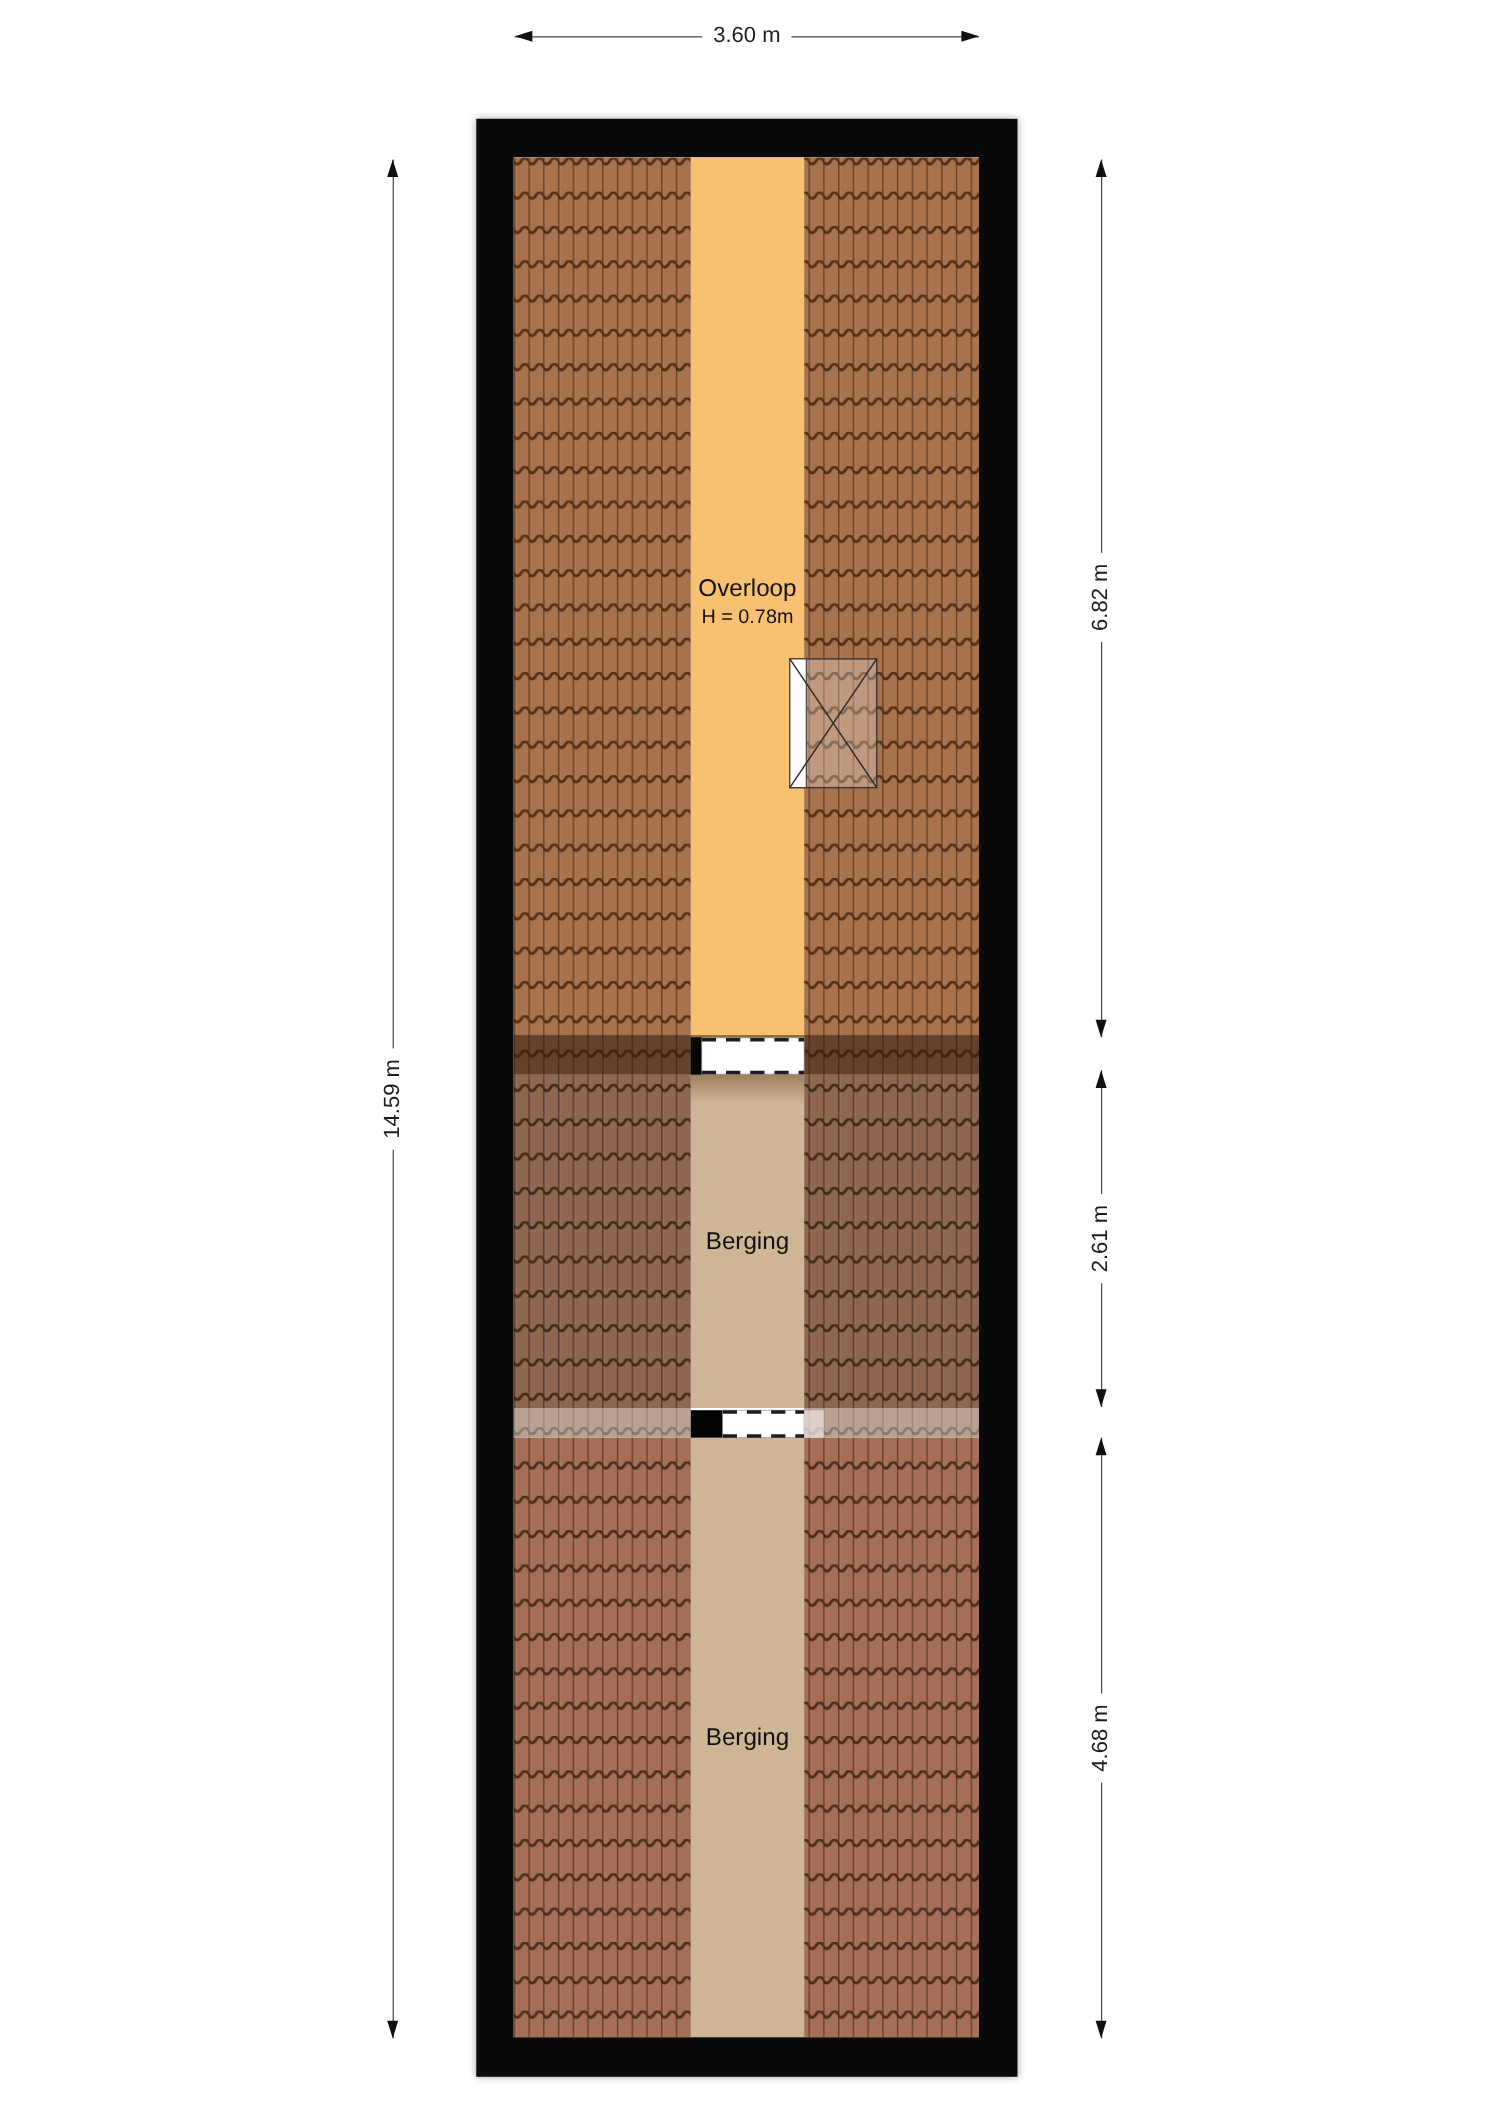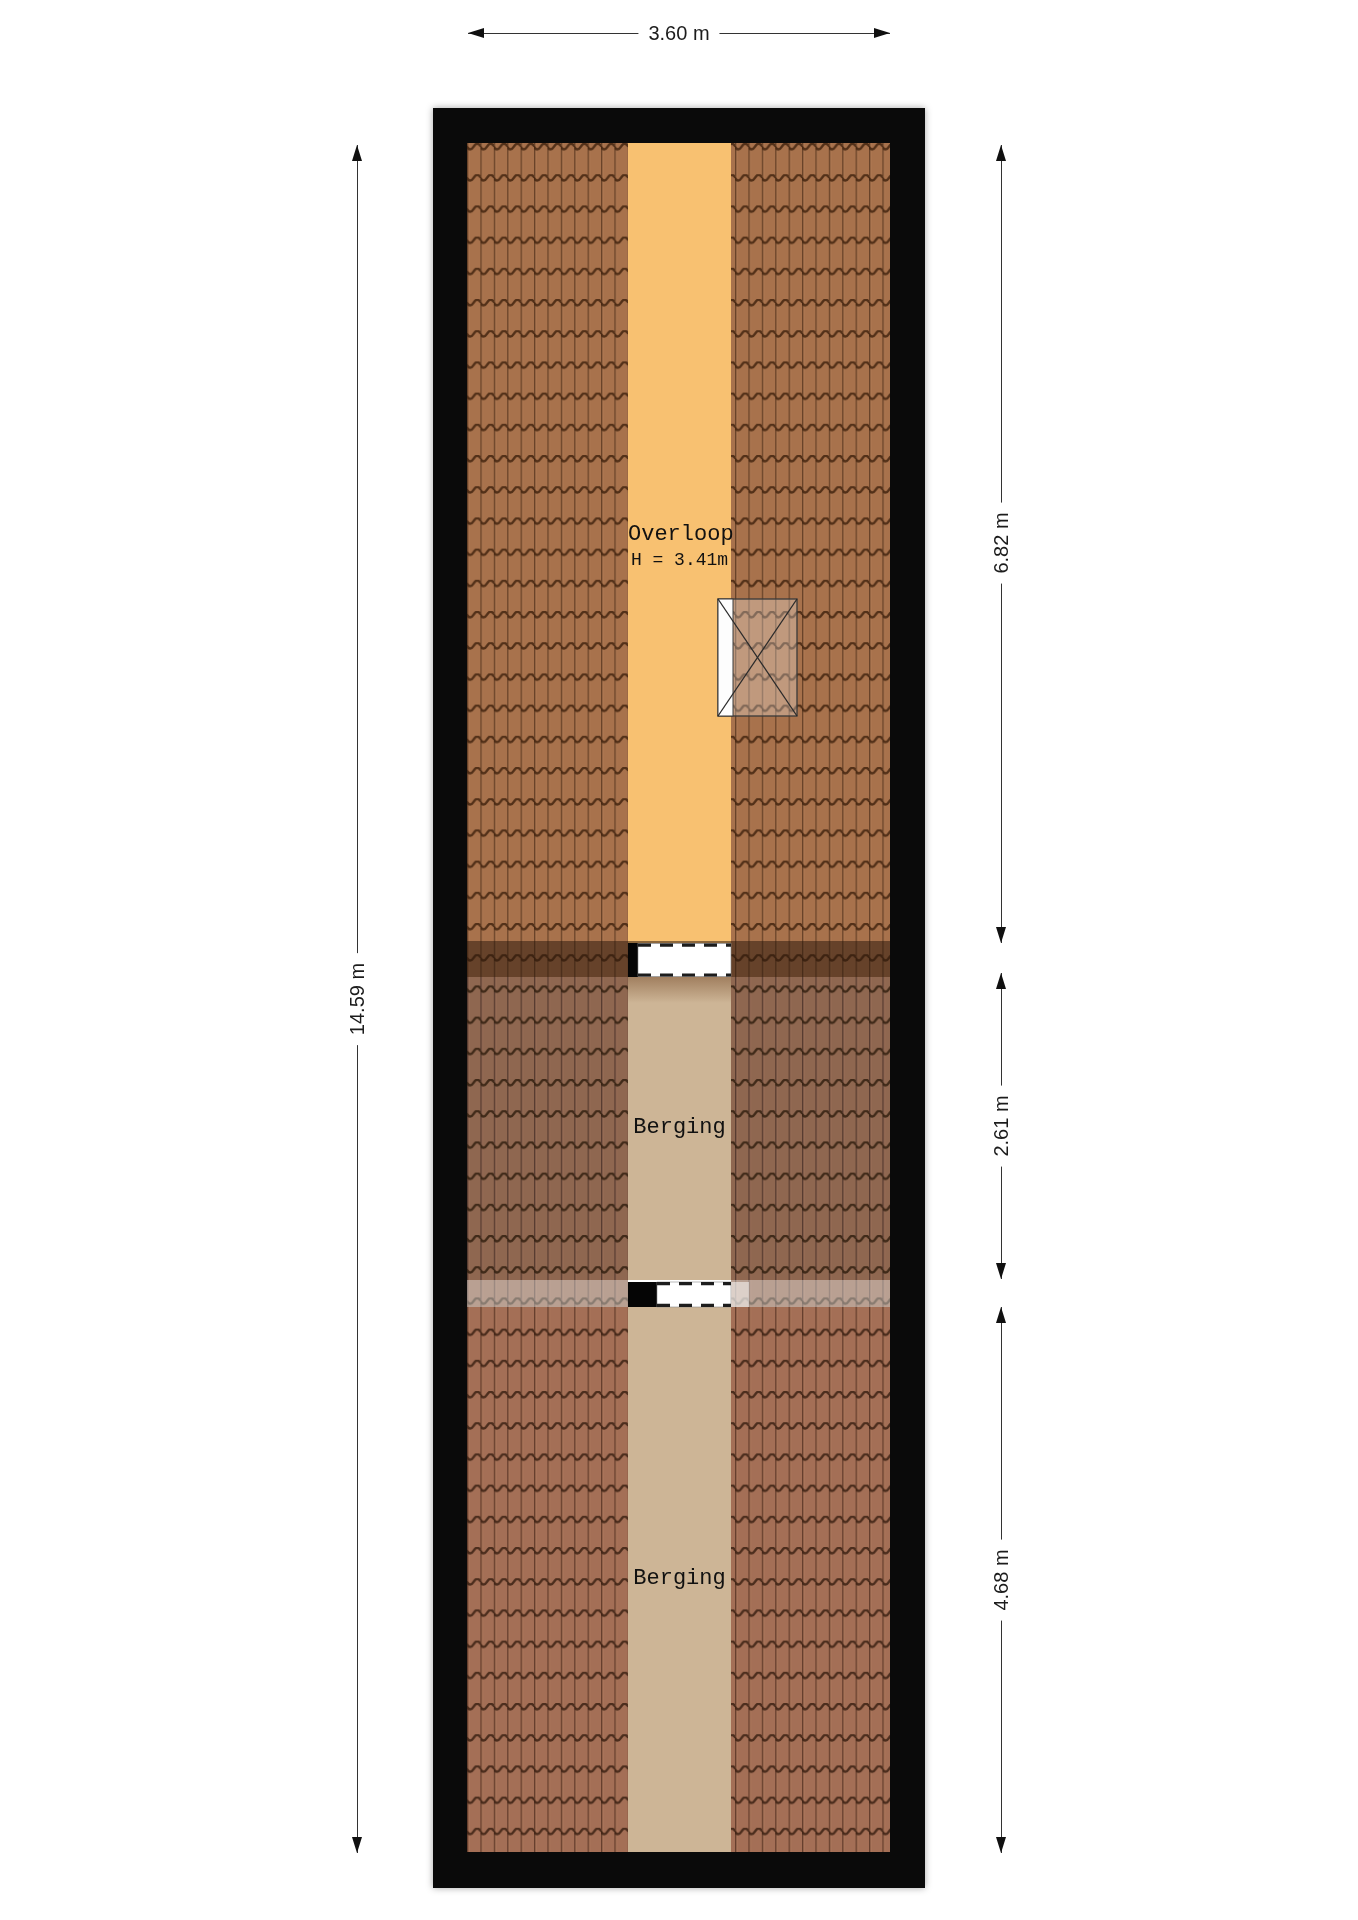"Overloop" .room-label { font-family: Liberation Mono, monospace -> none }
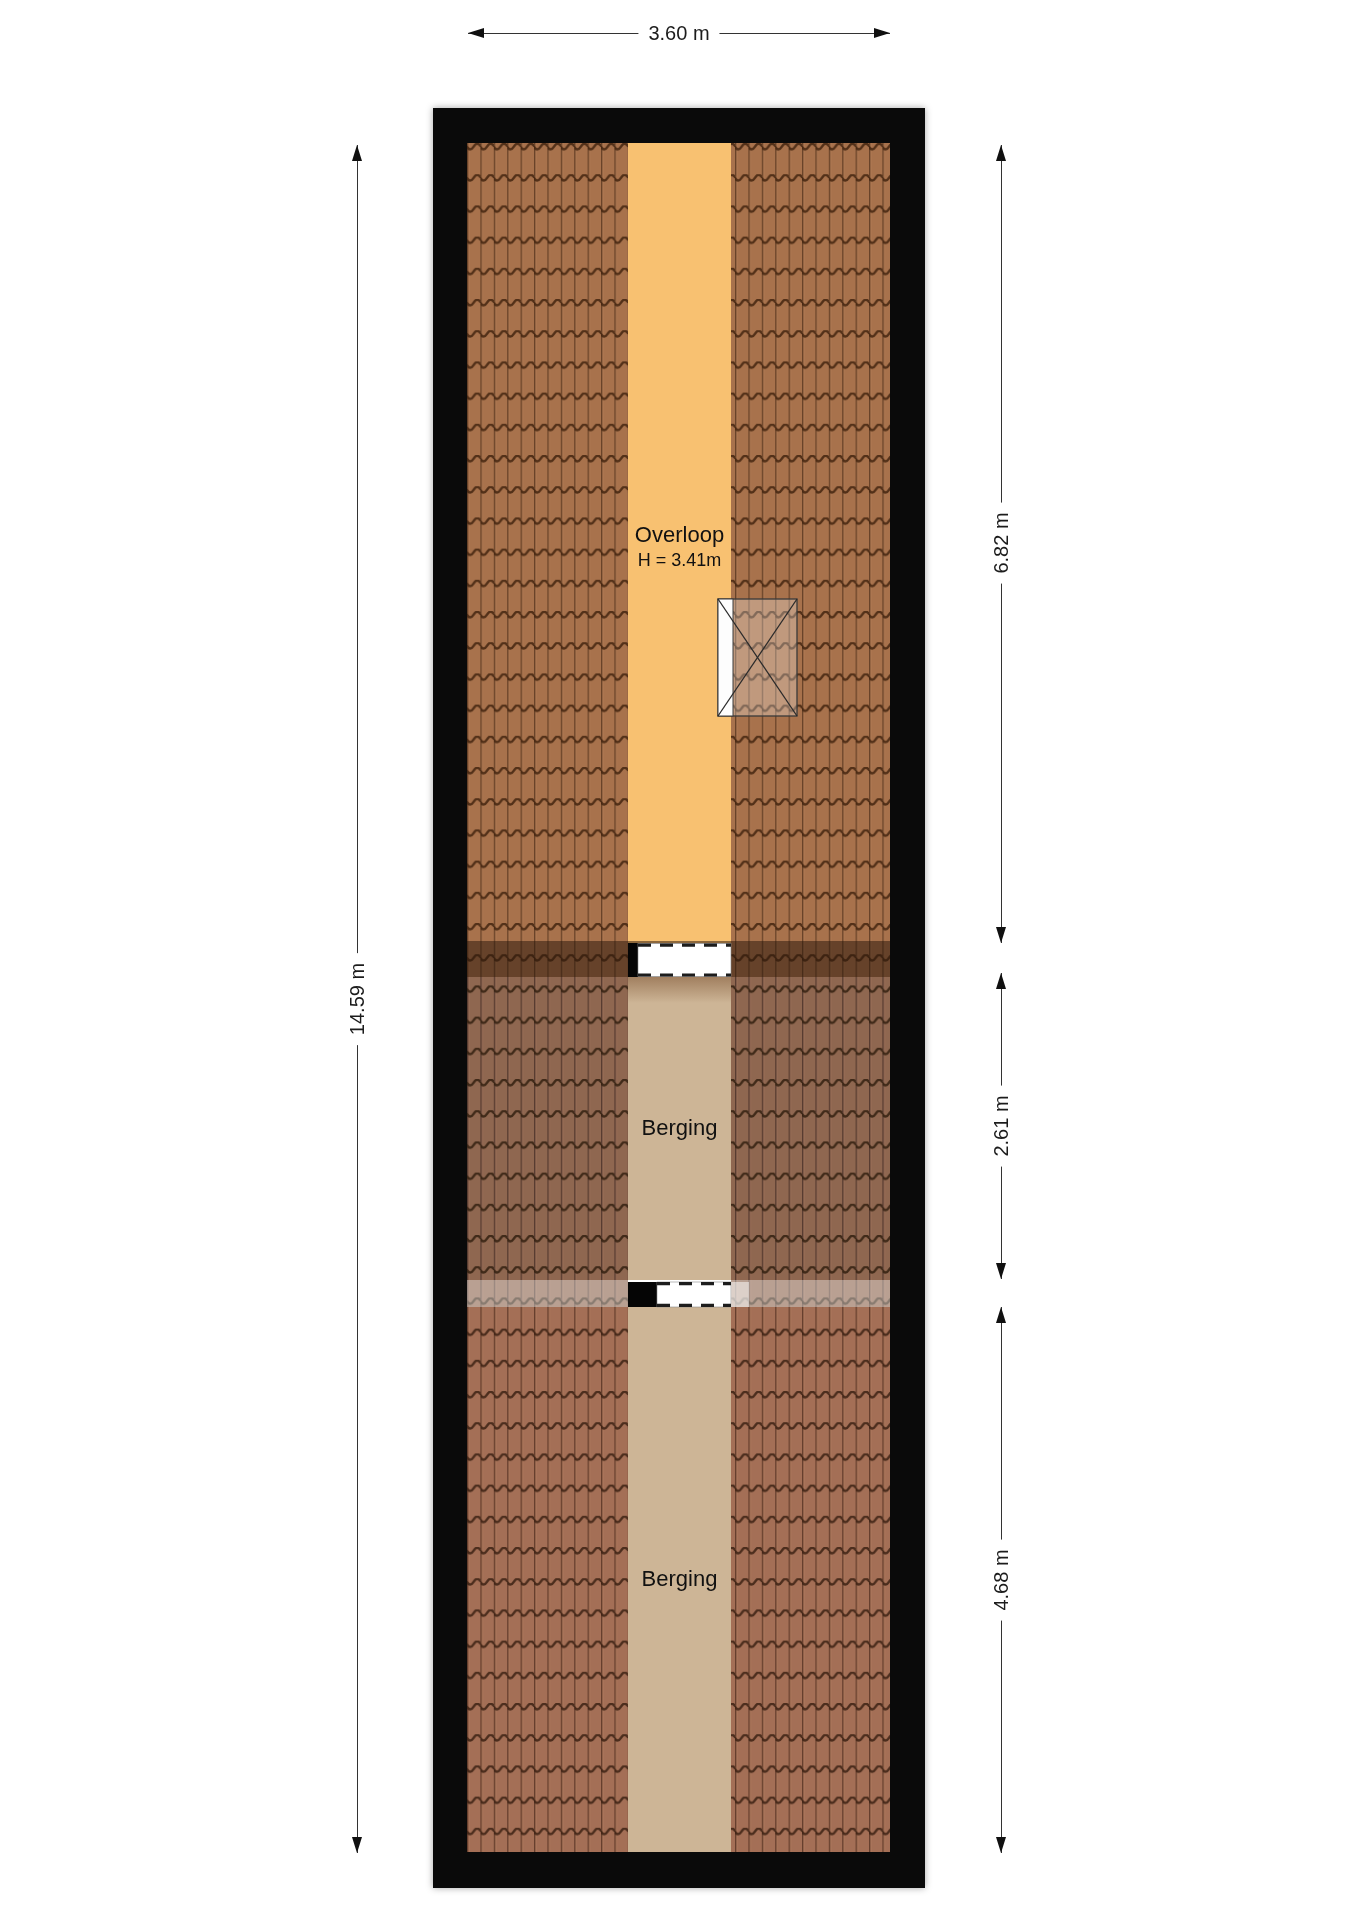"H = 3.41m" div.abs { text: 3.41m -> 0.78m }
